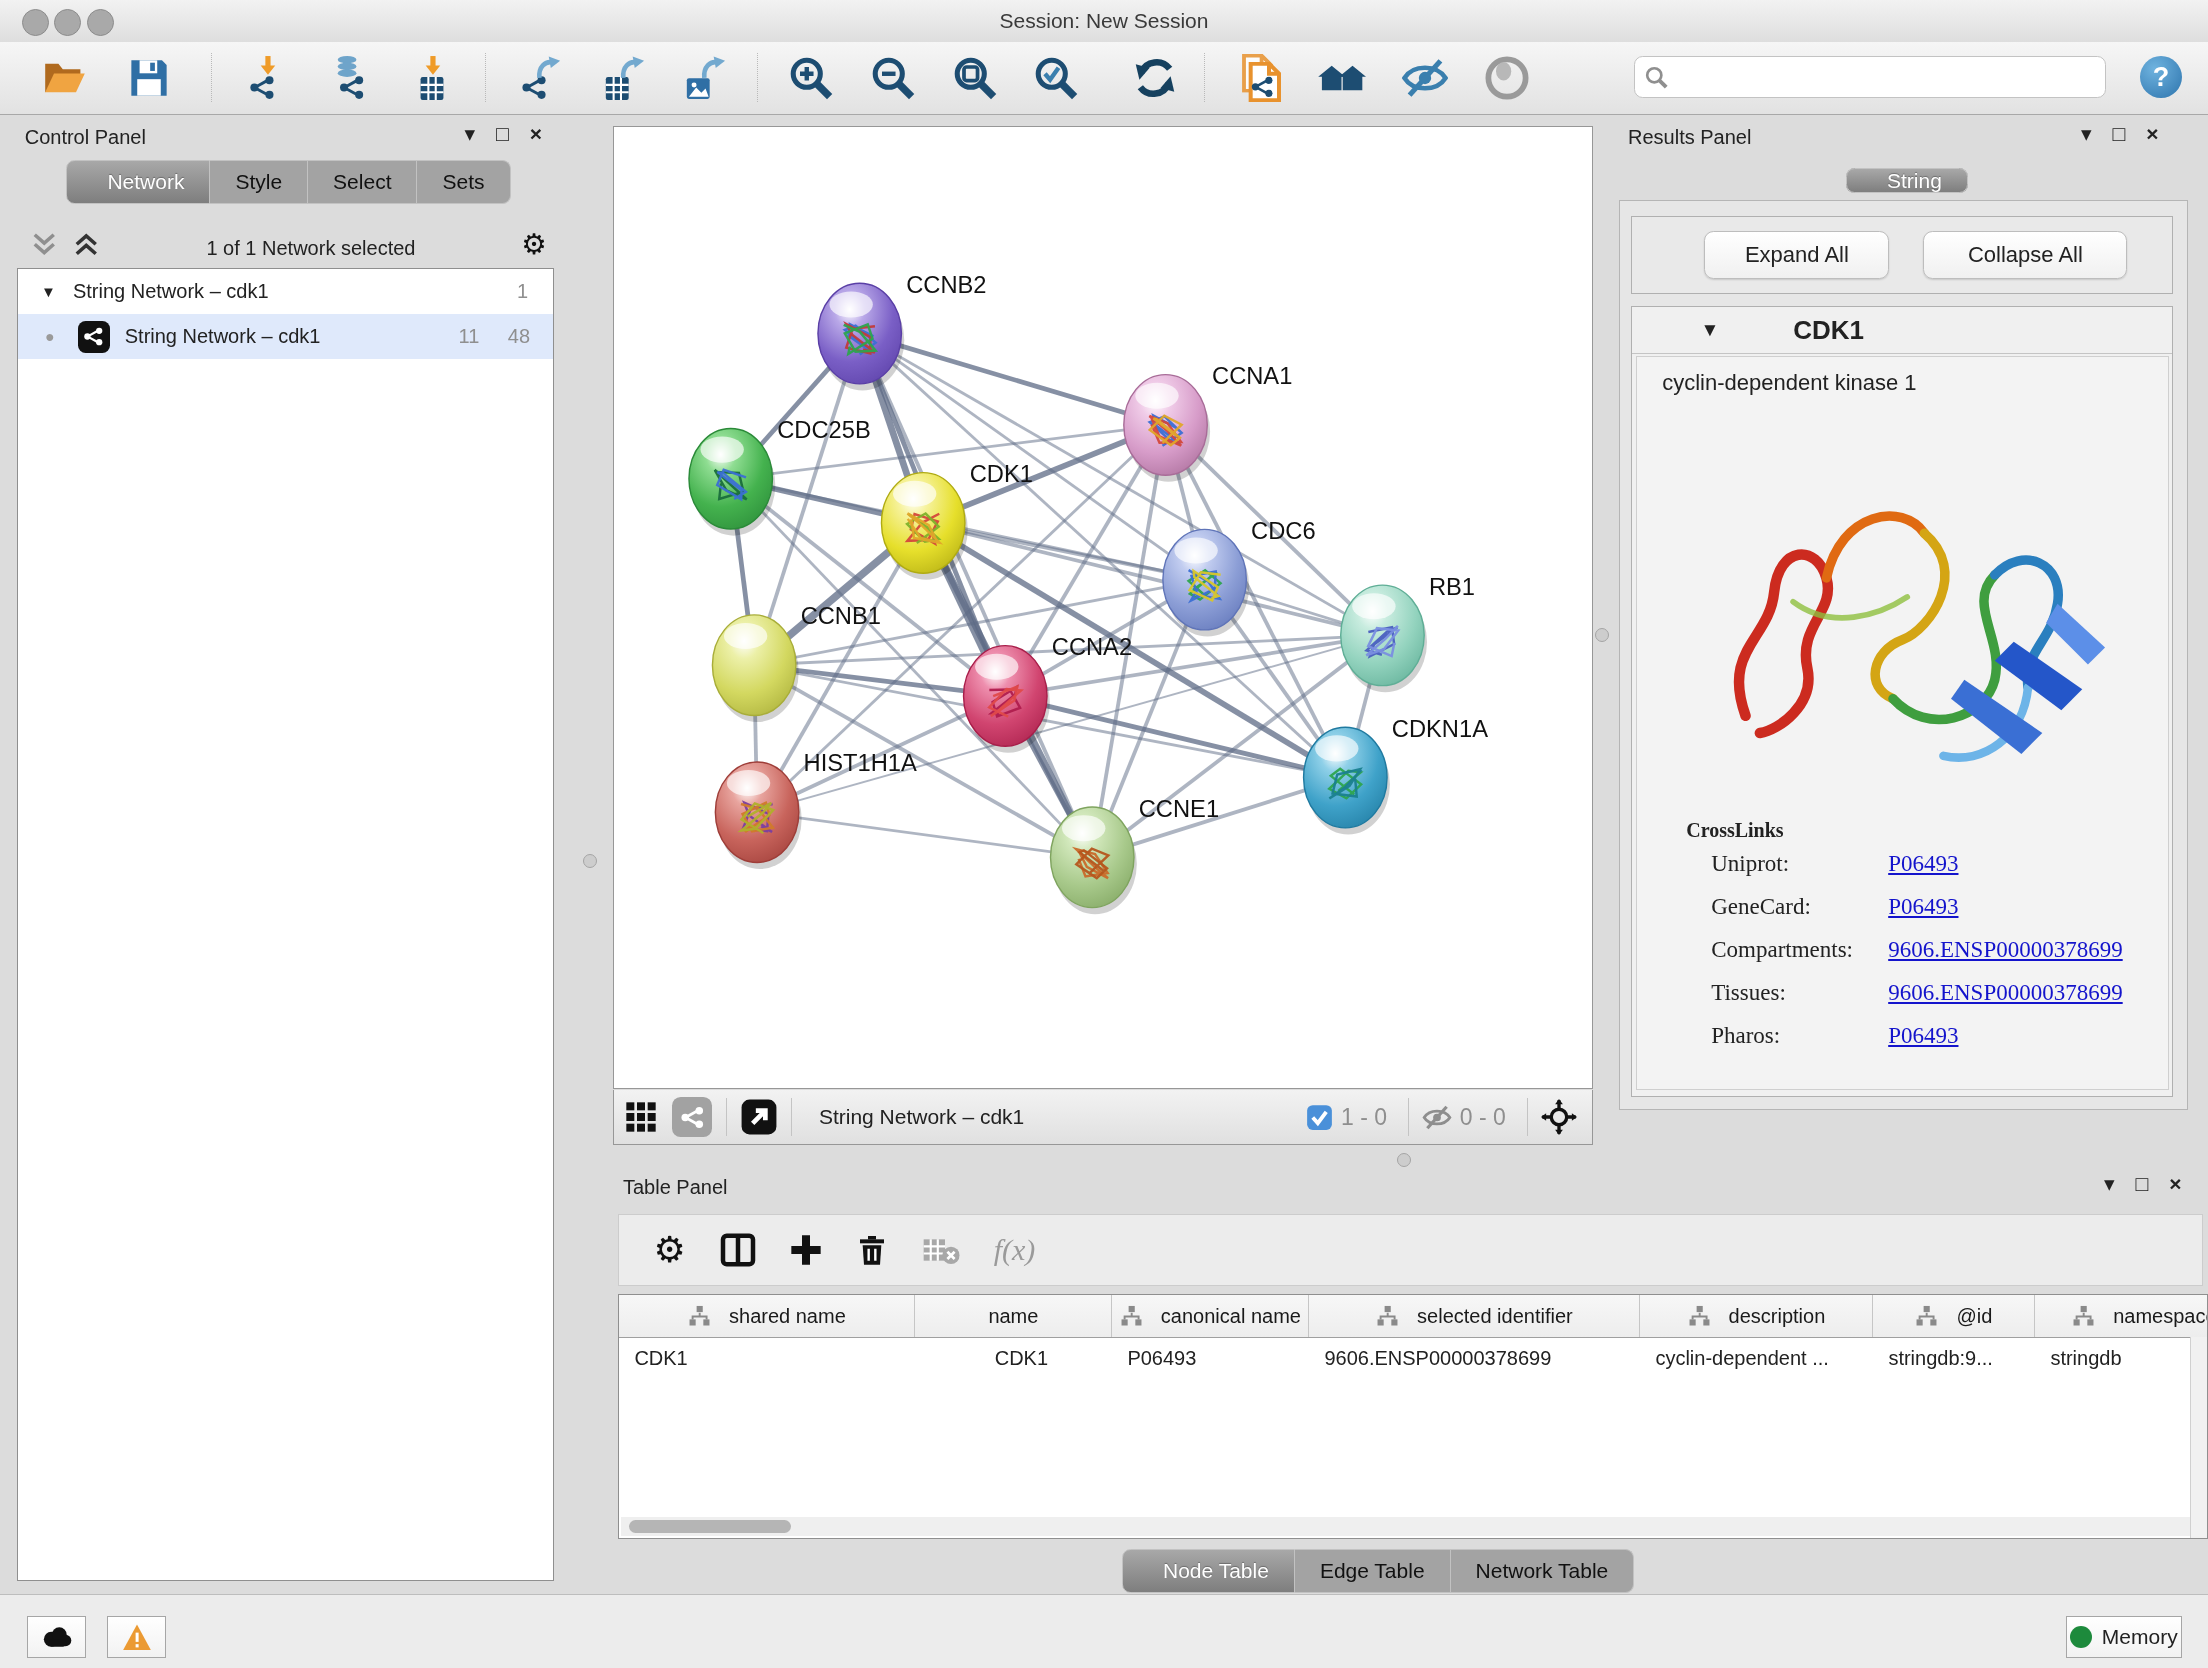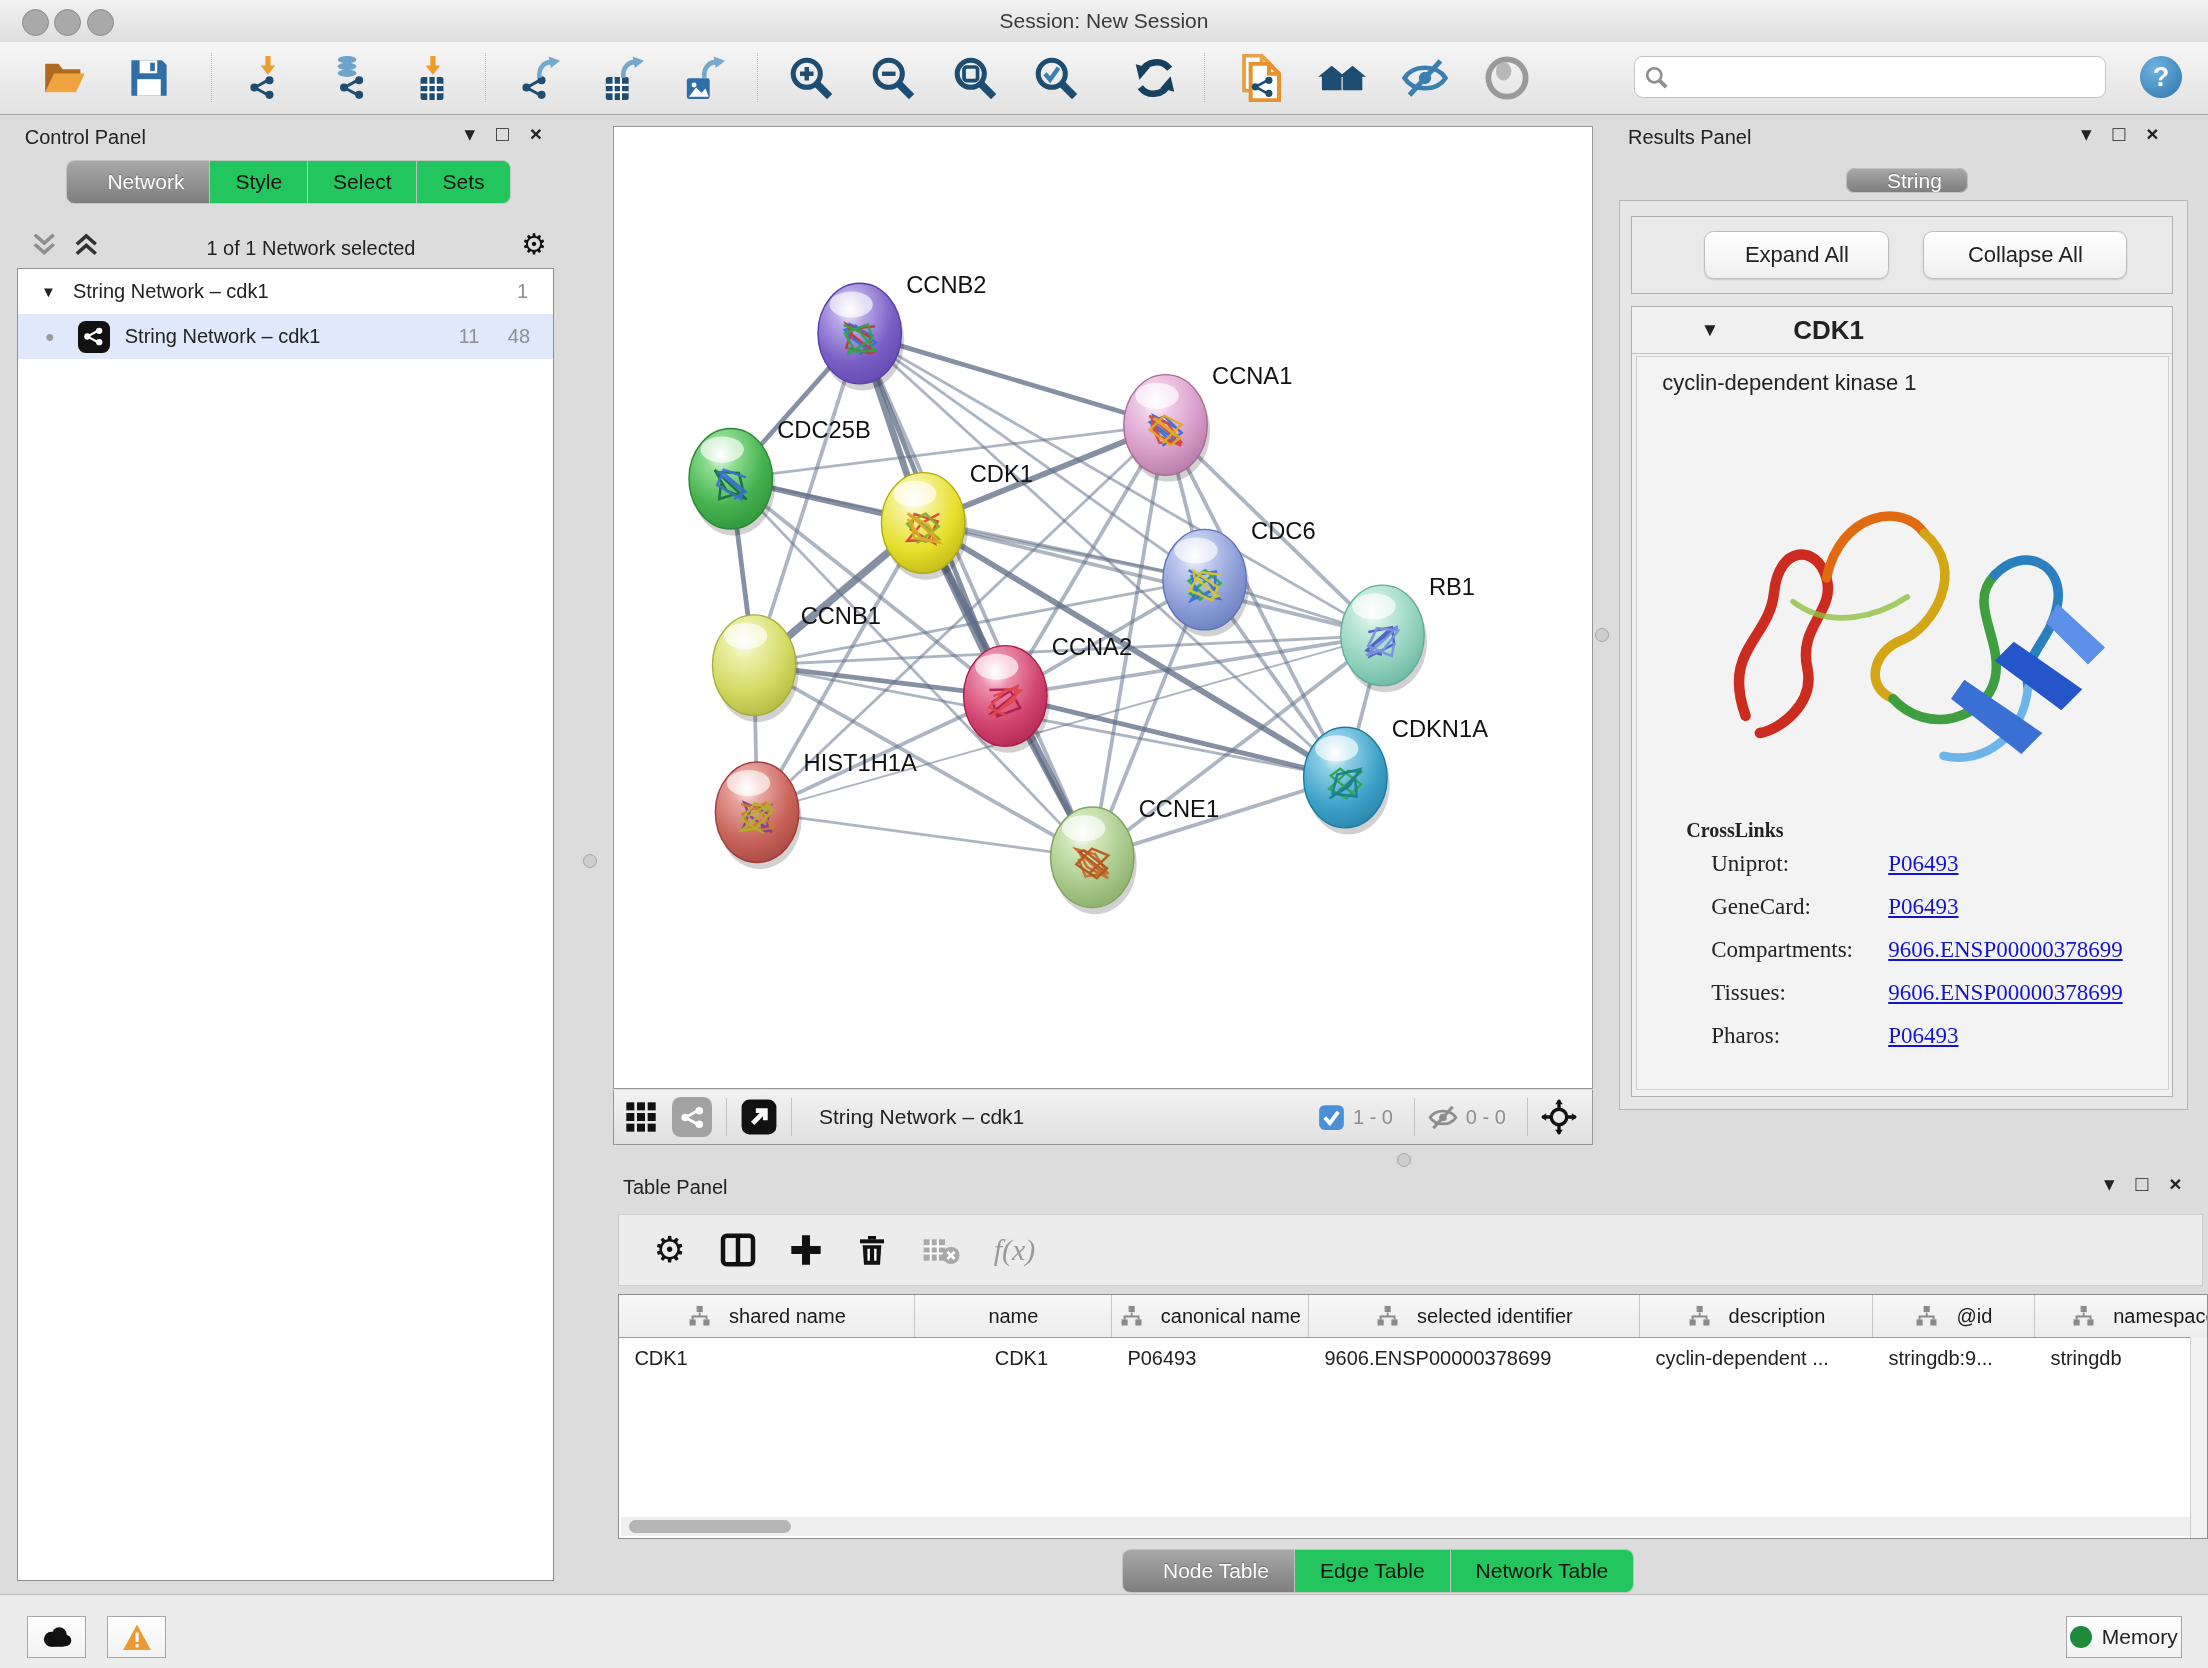"Style" .tab { background: #22c55e -> #a3a3a3 }
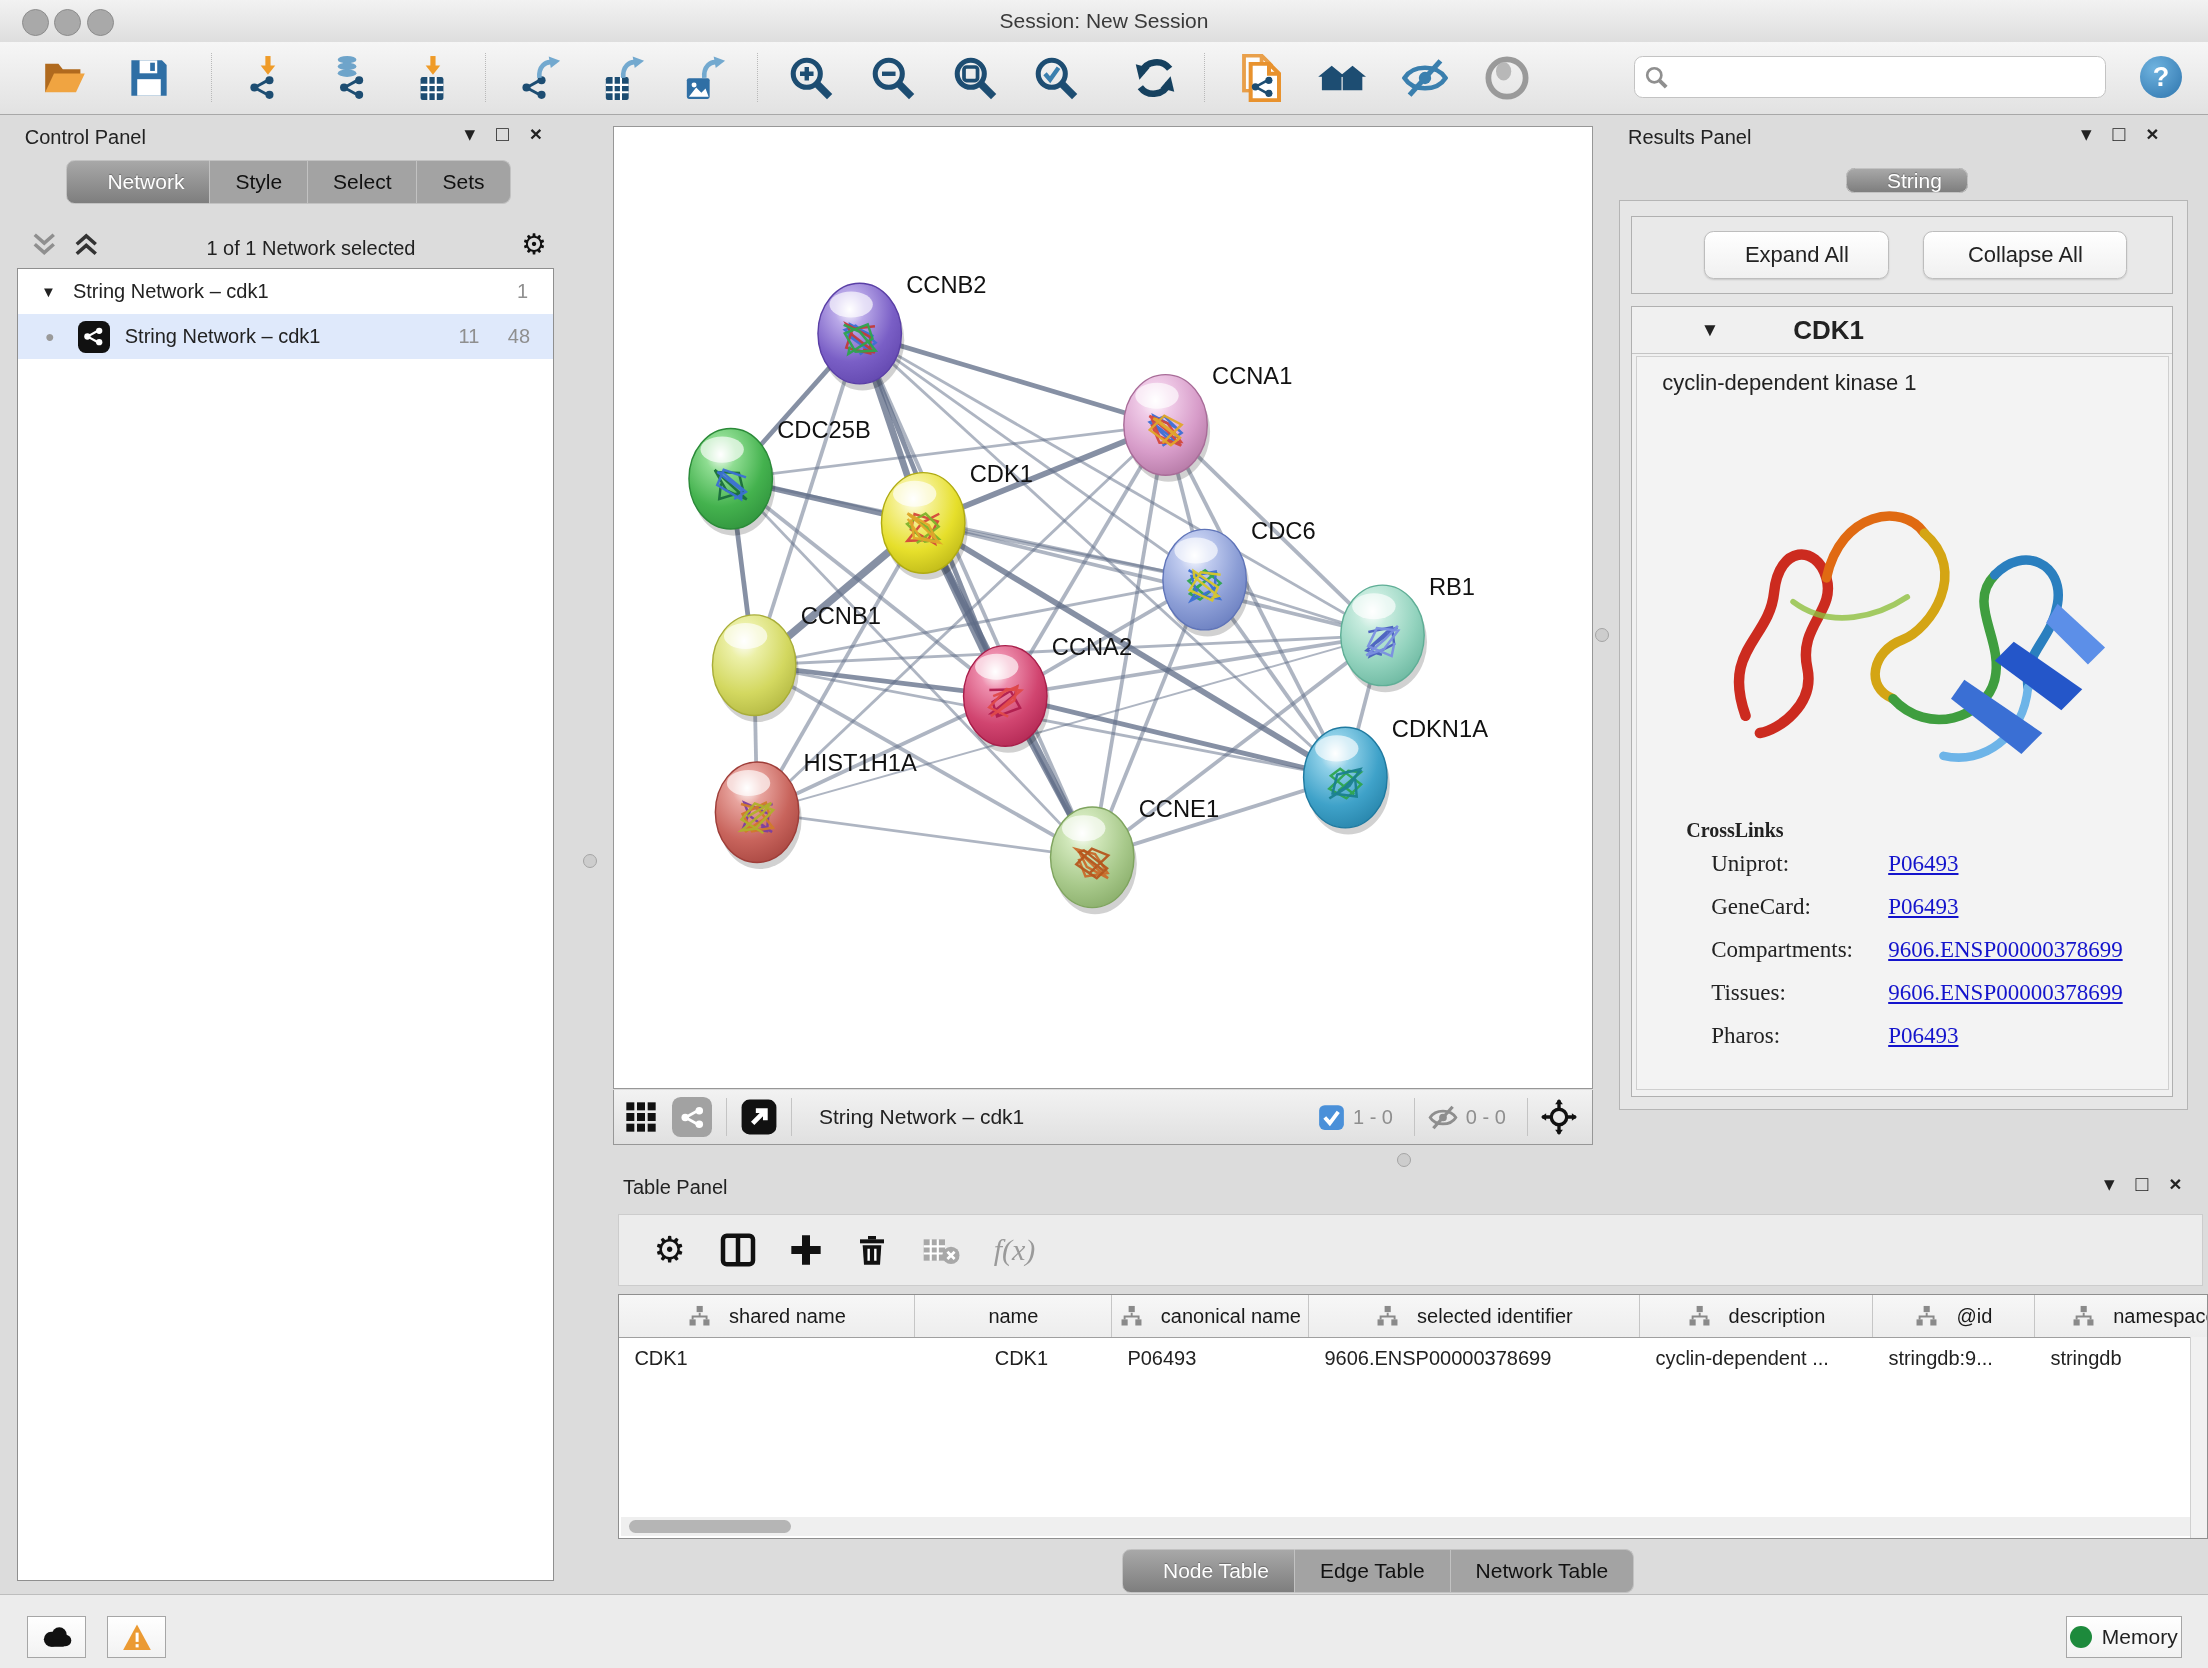"1 - 0" .cnt-gray { font-size: 20px -> 23px }
